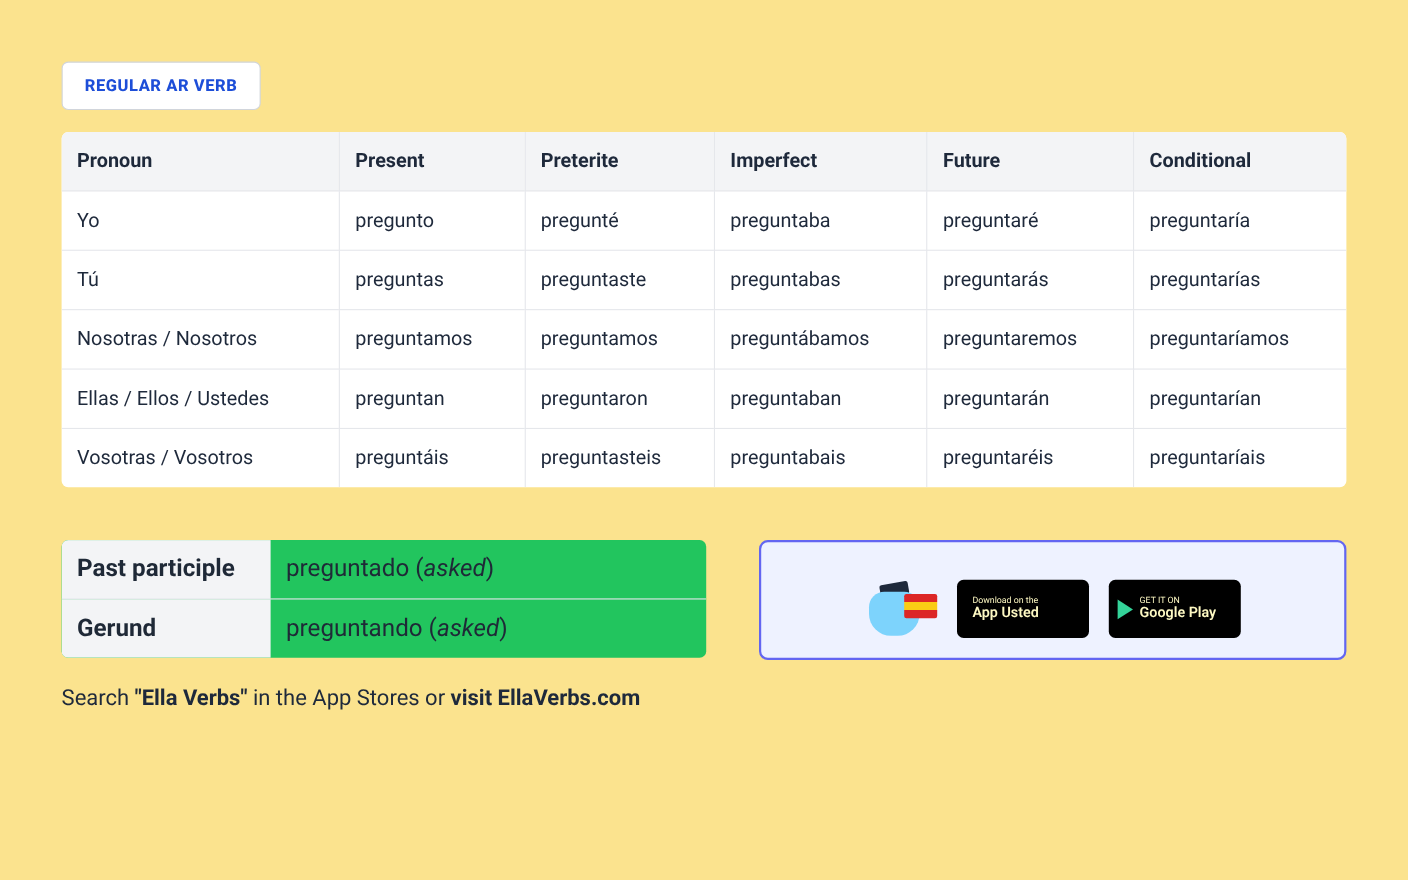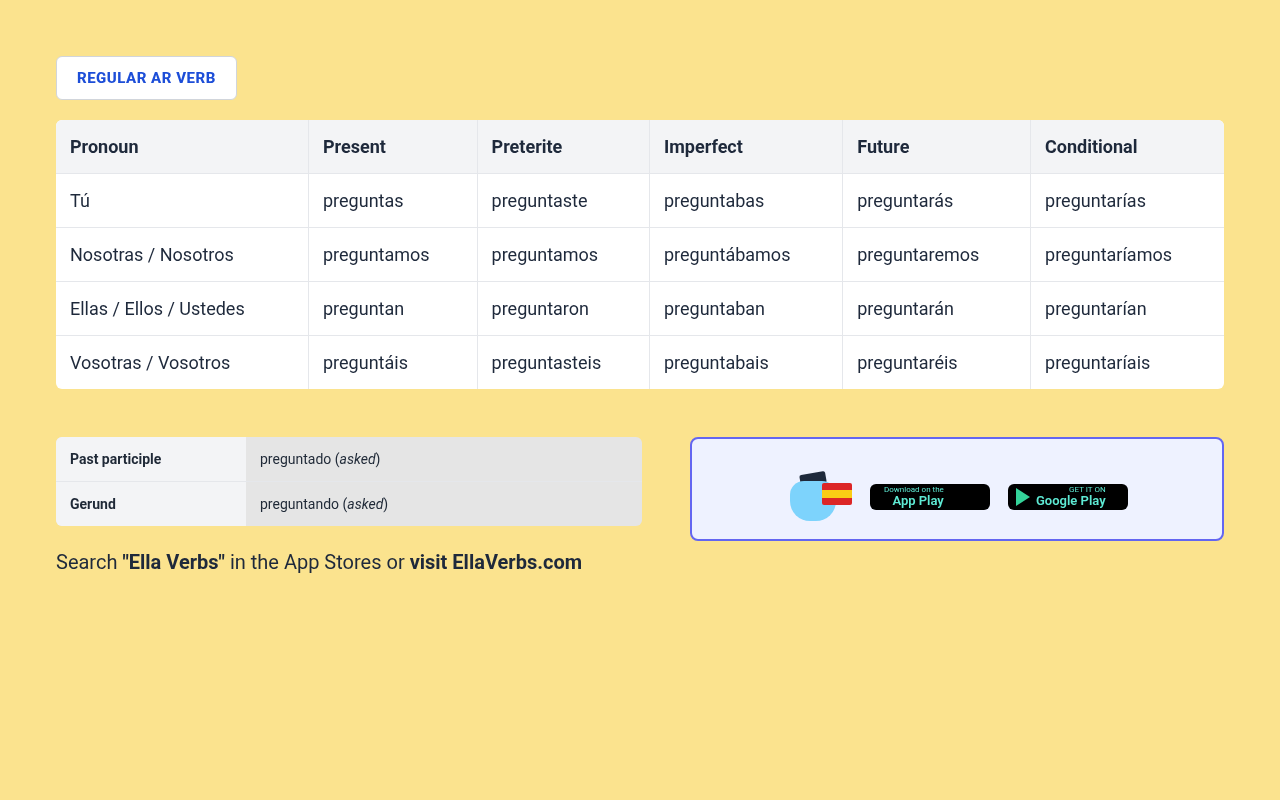"Yo" tr { html: none -> <tr> <td>Yo</td> <td>pregunto</td> <td>pregunté</td> <td>preguntaba</td> <td>preguntaré</td> <td>preguntaría</td> </tr> }
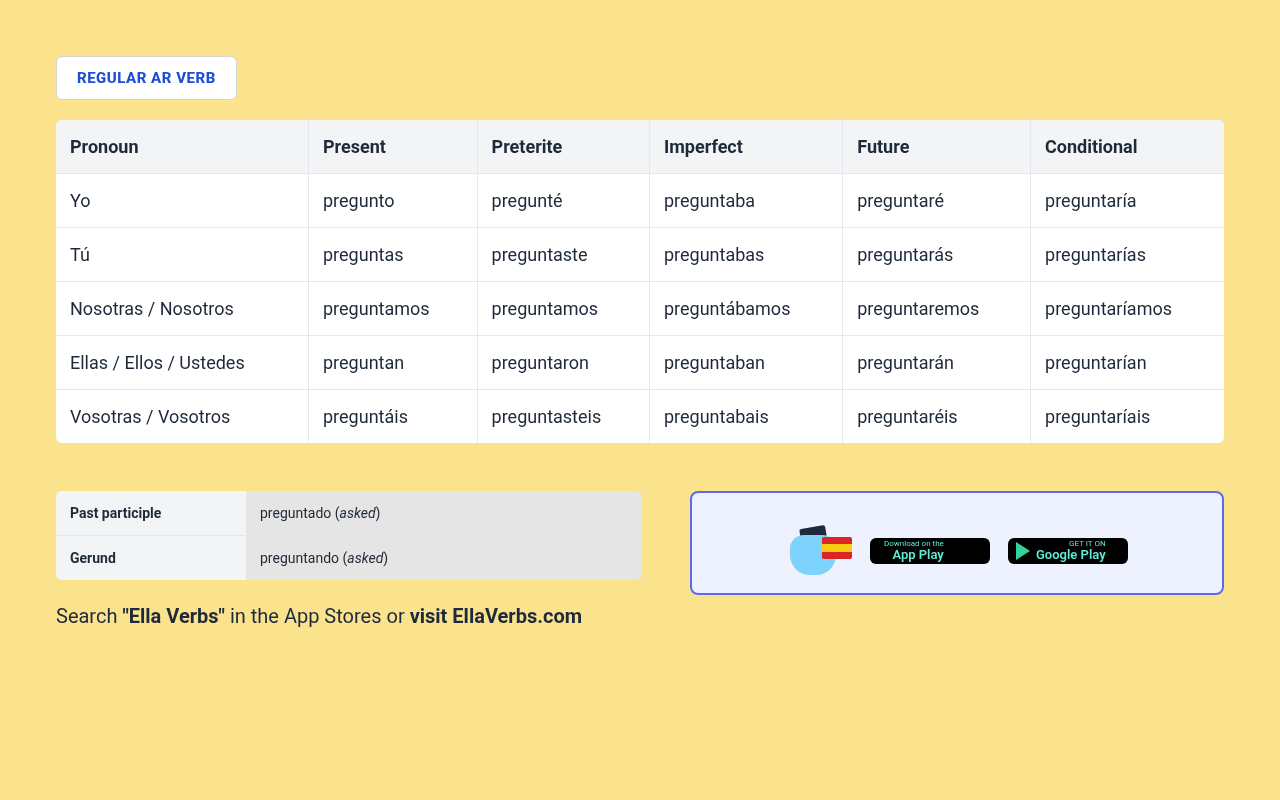"Past participle" table.extra { background: #e5e5e5 -> #22c55e; font-size: 14px -> 22px }
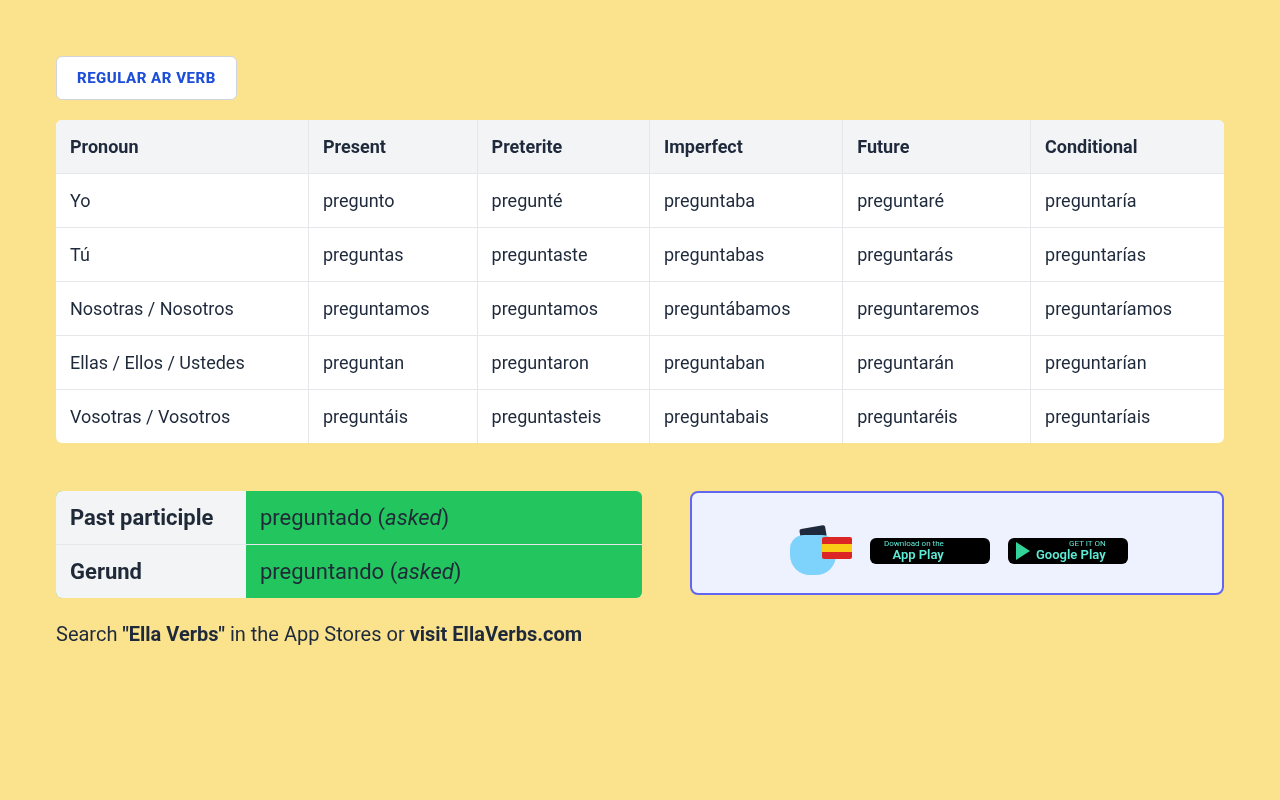"Download on the" .store-btn { color: #5eead4 -> #fef9c3; height: 26px -> 53px; text-align: right -> left }
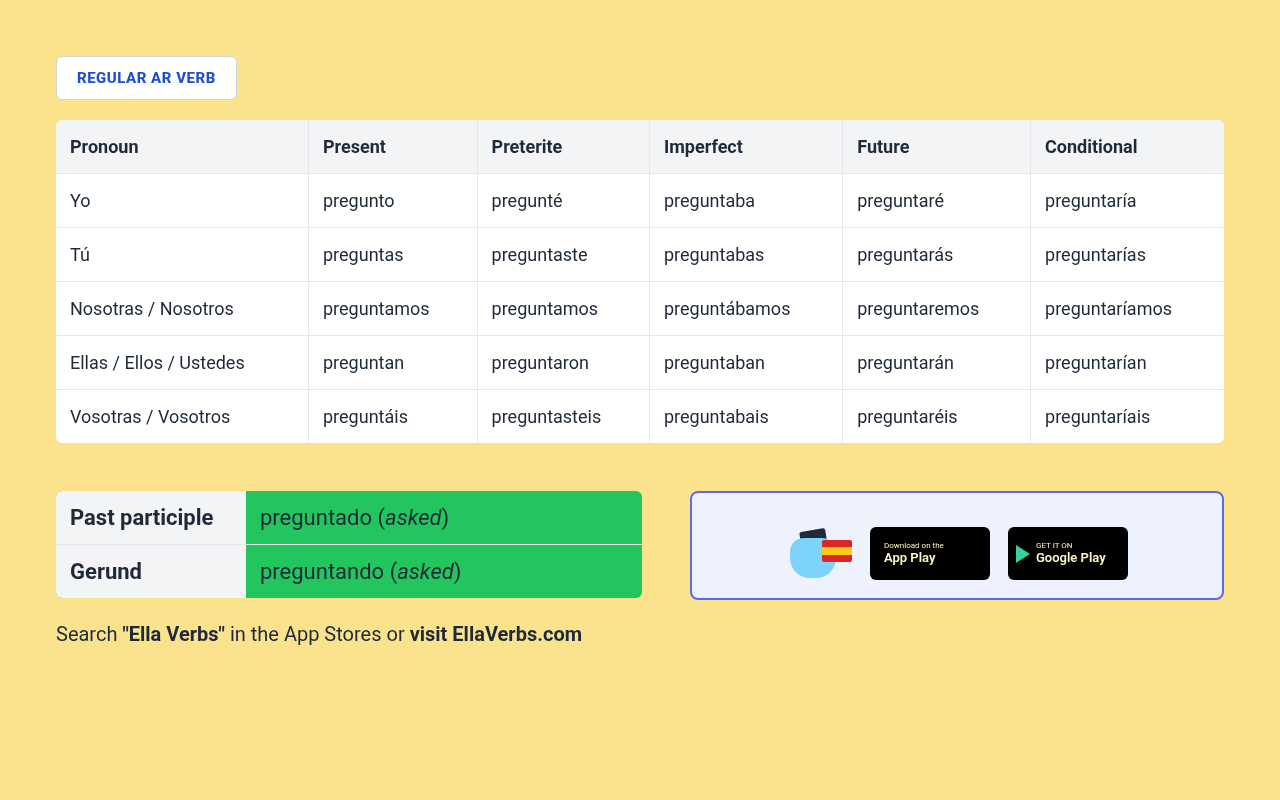"App Play" span.big { text: Play -> Usted }
